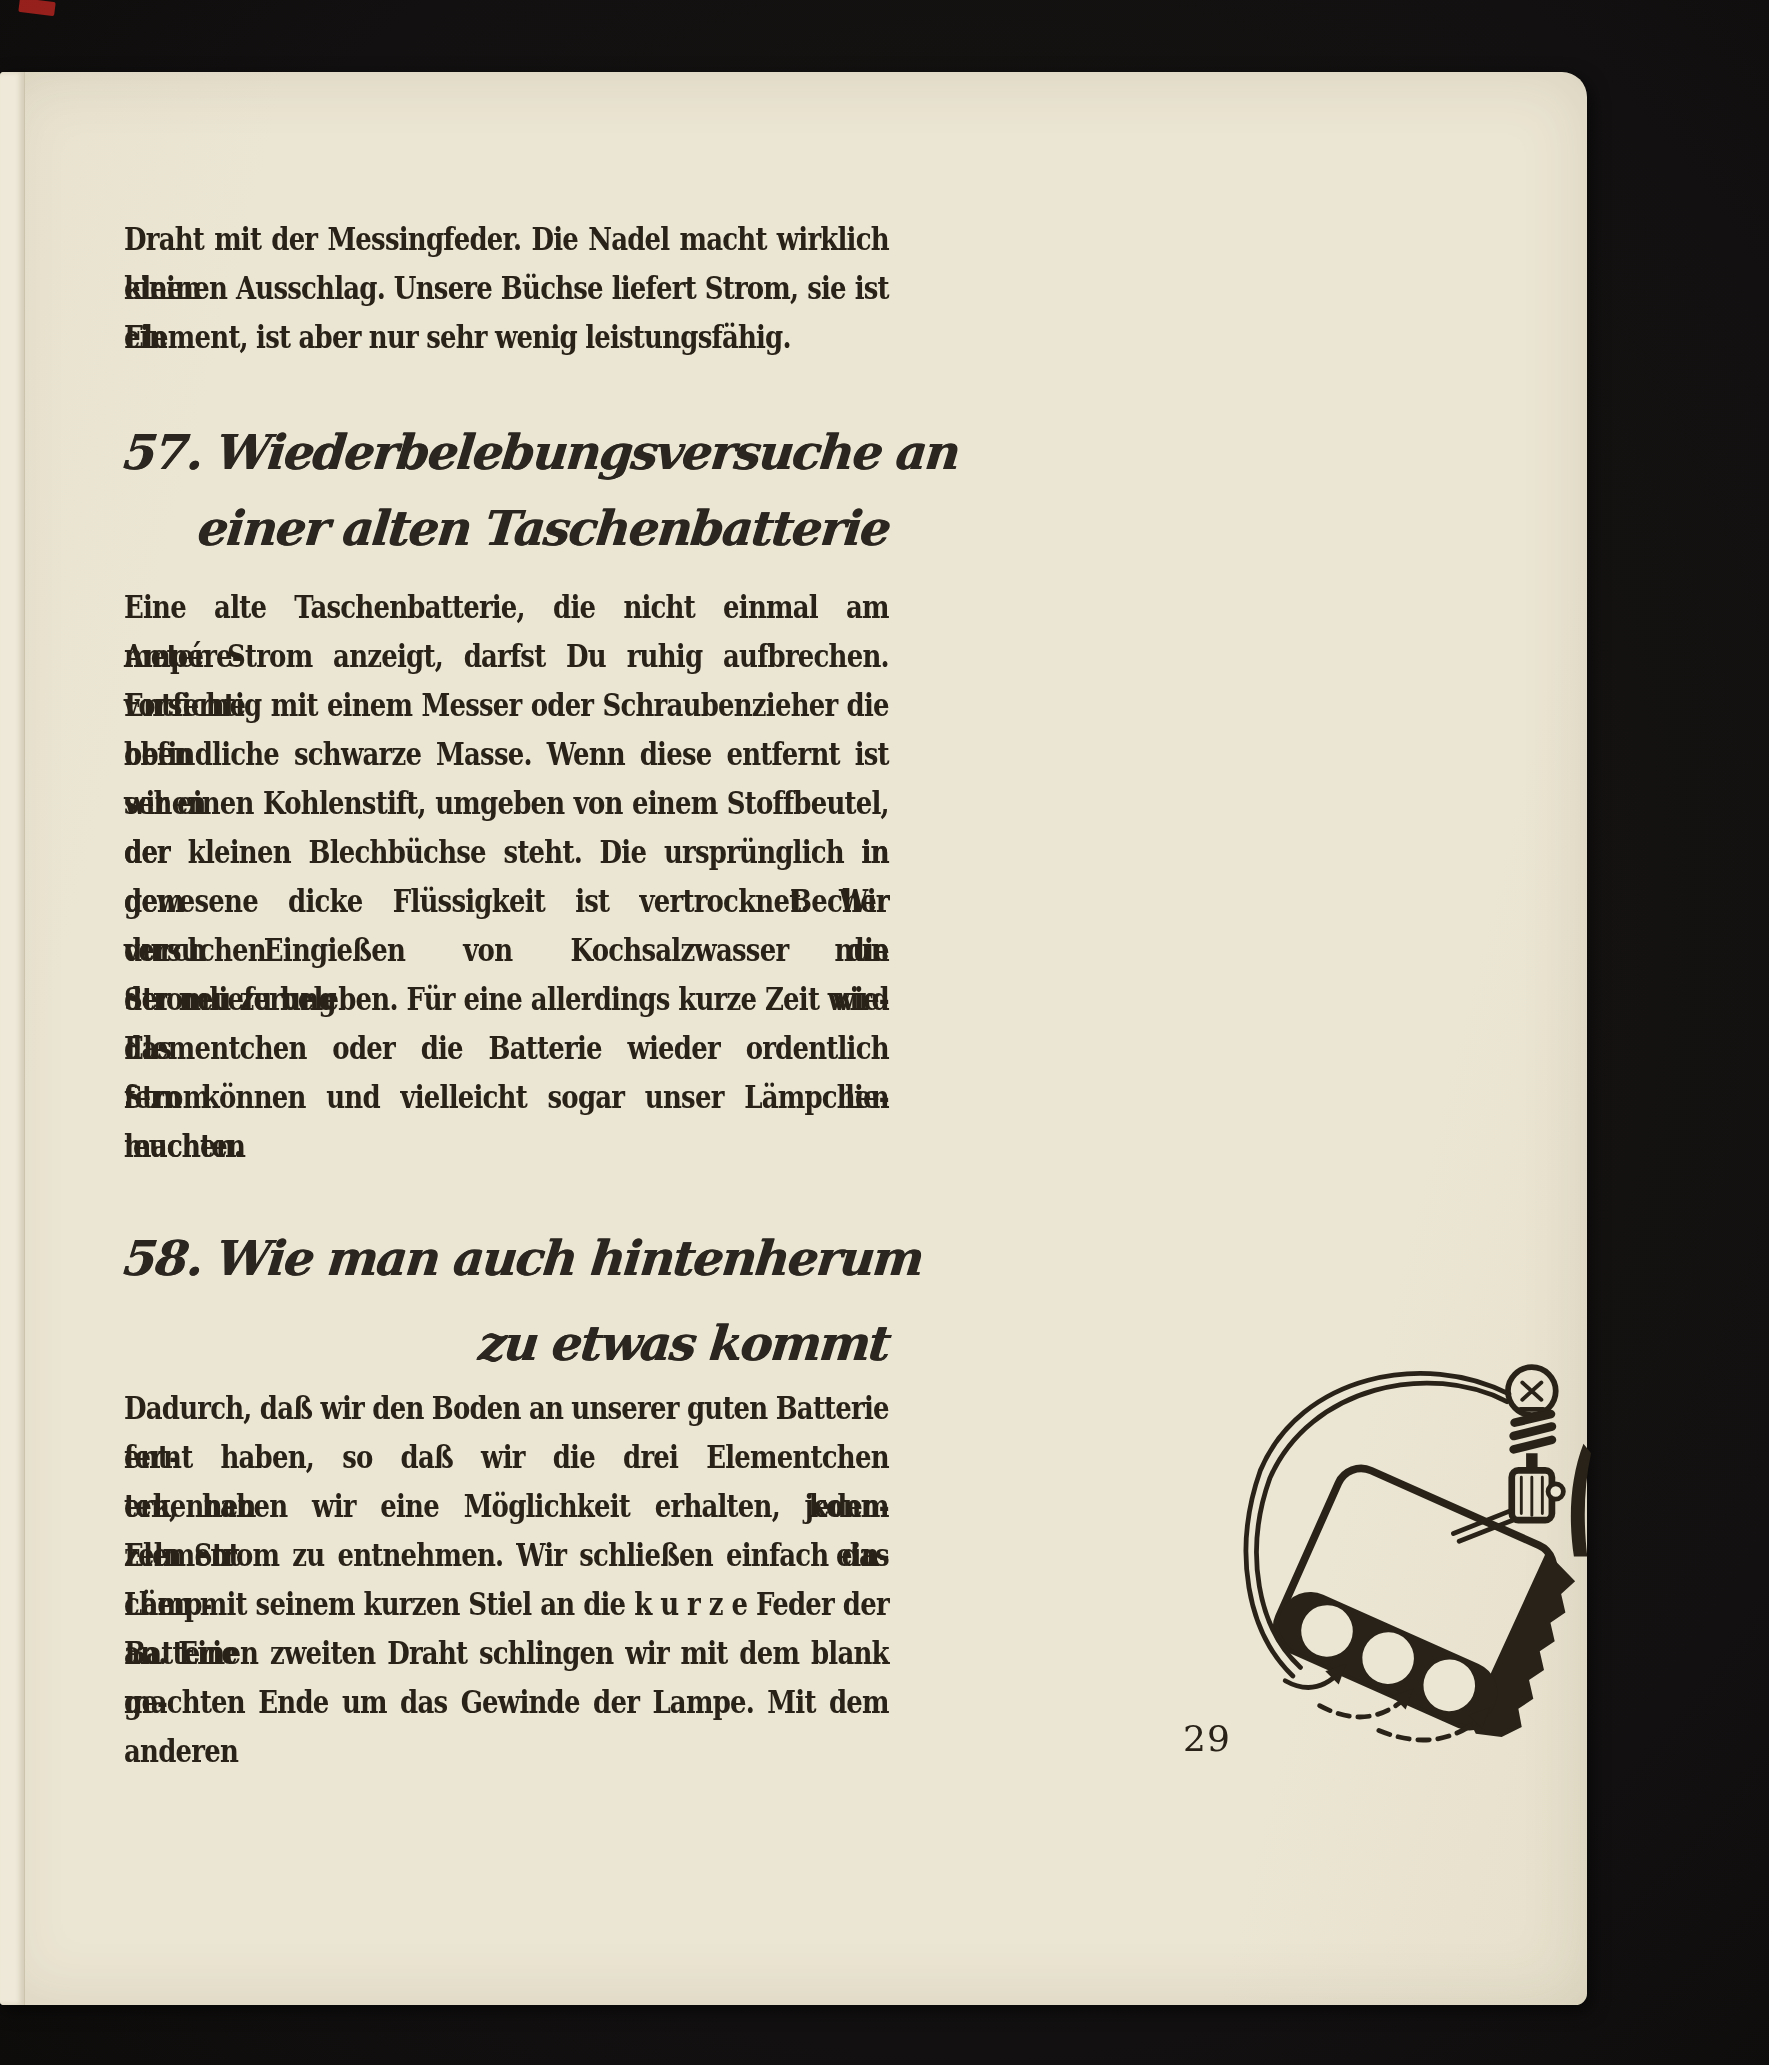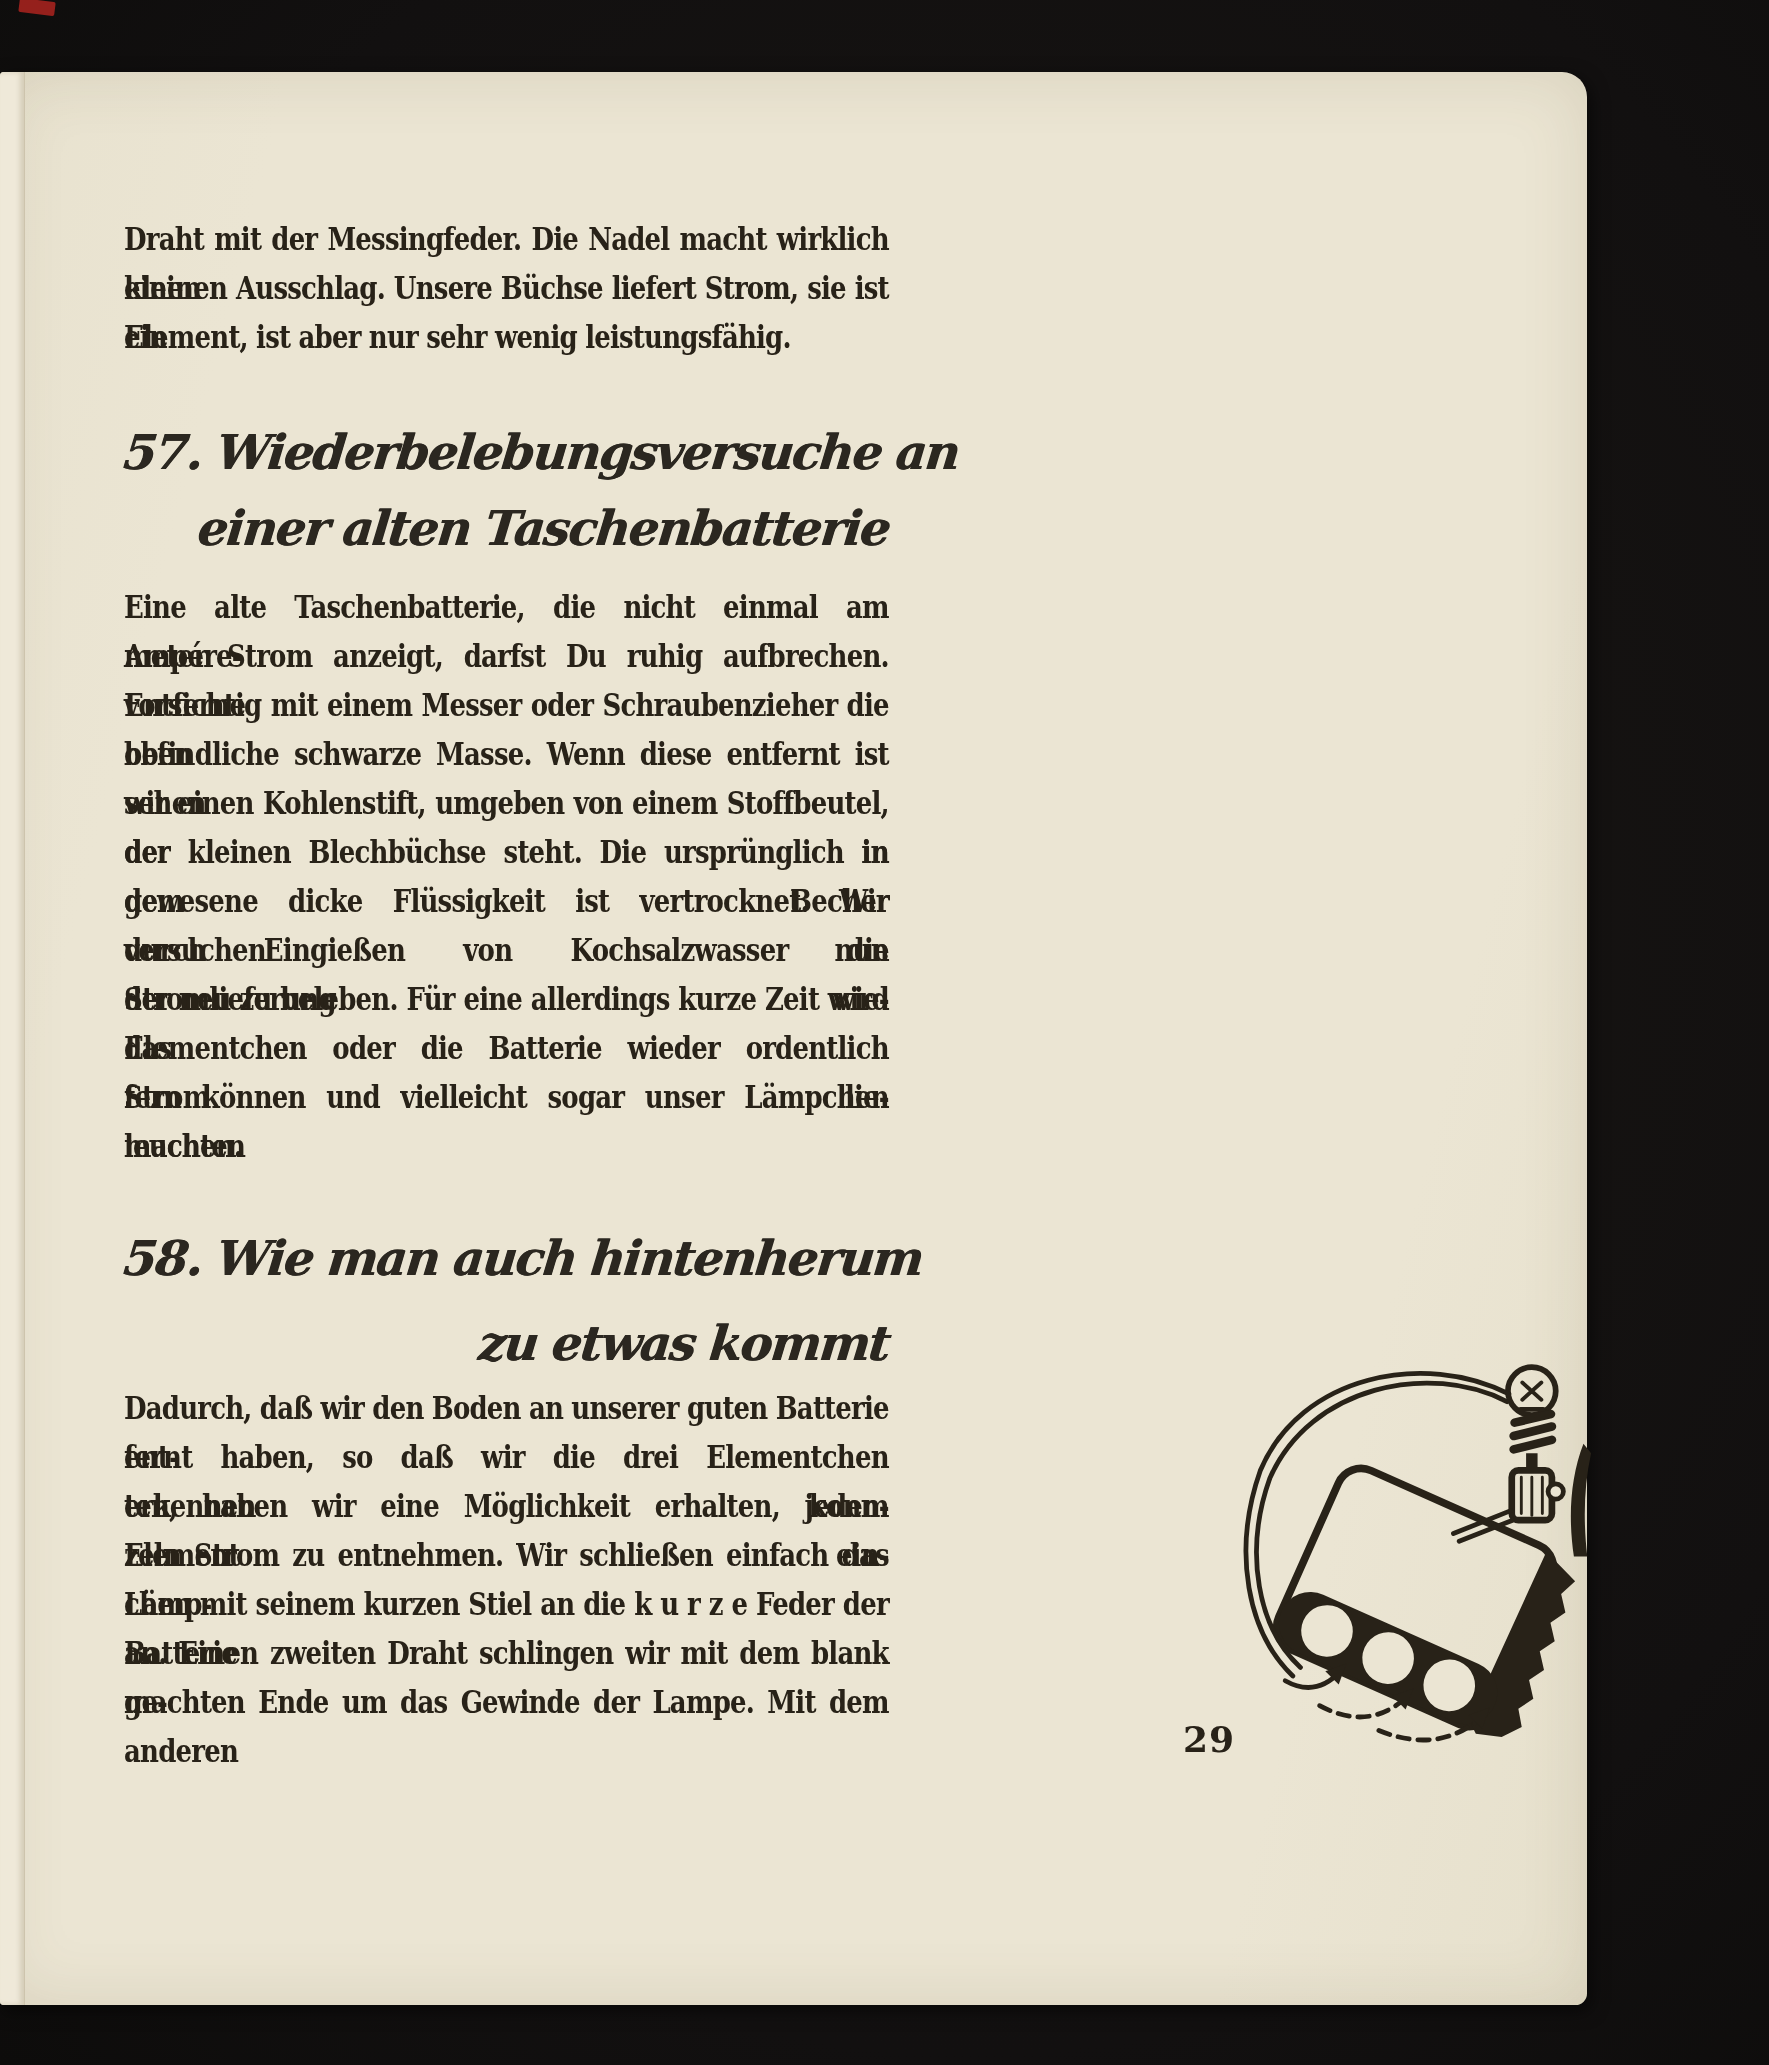"29" .page-number { font-weight: bold -> normal }
